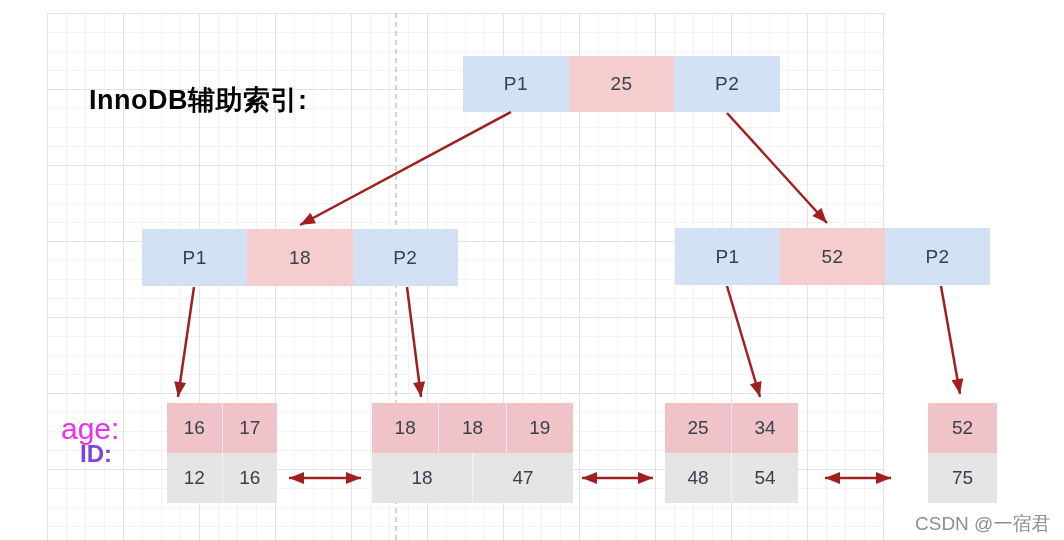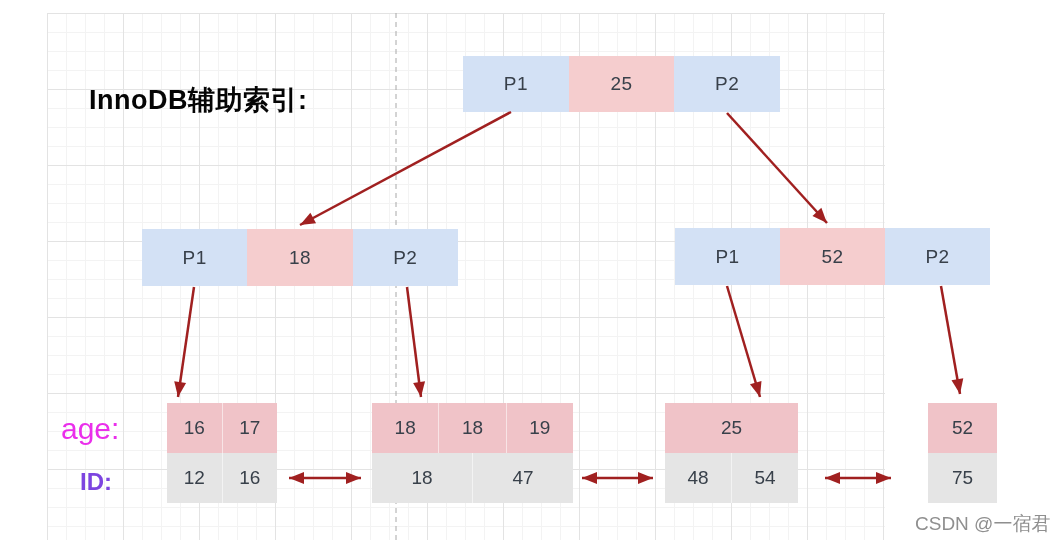"34" div.cell { html: none -> <div>34</div> }
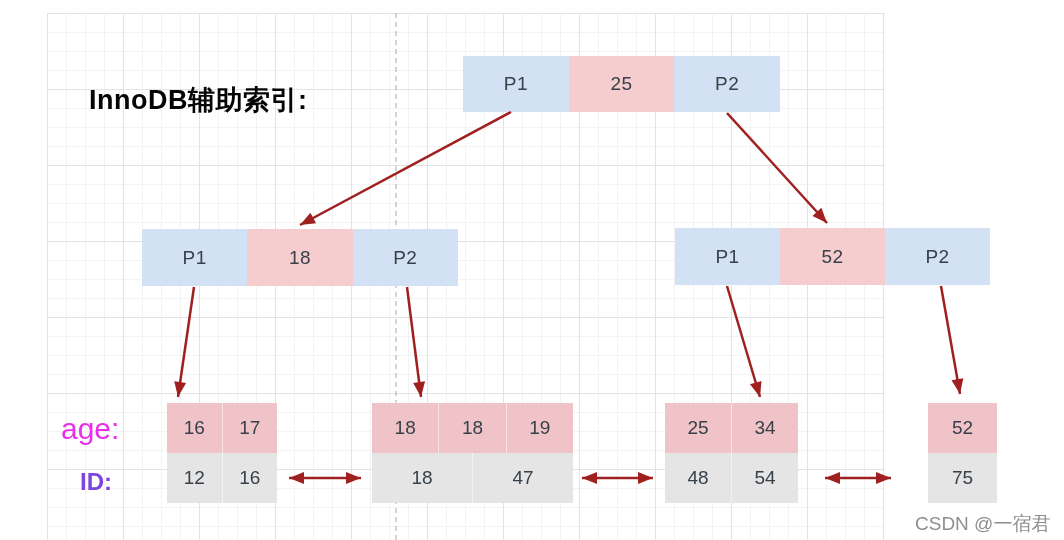"ID:" .id-label { top: 468px -> 440px }
